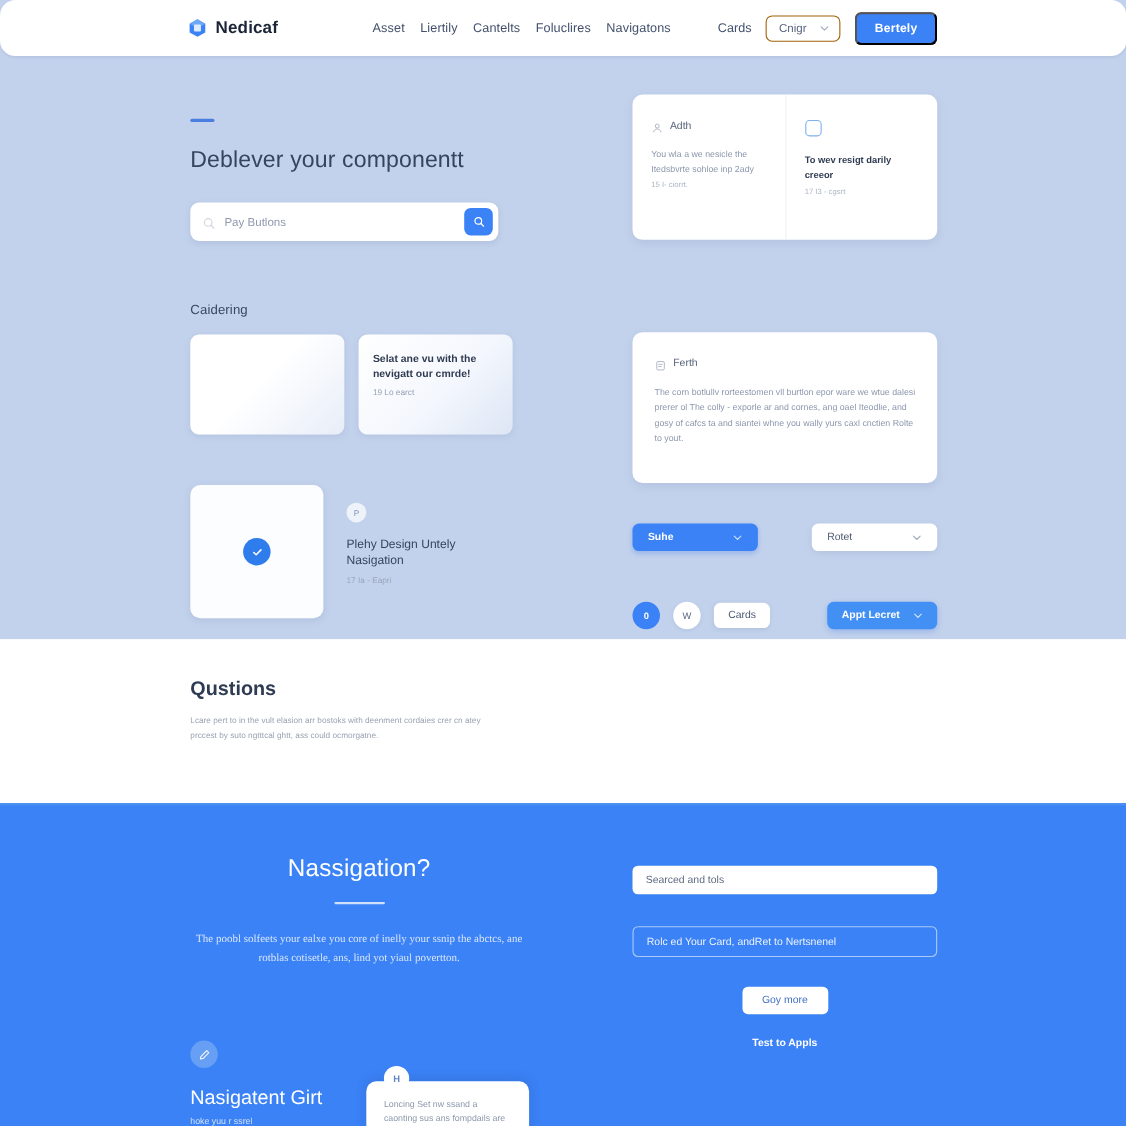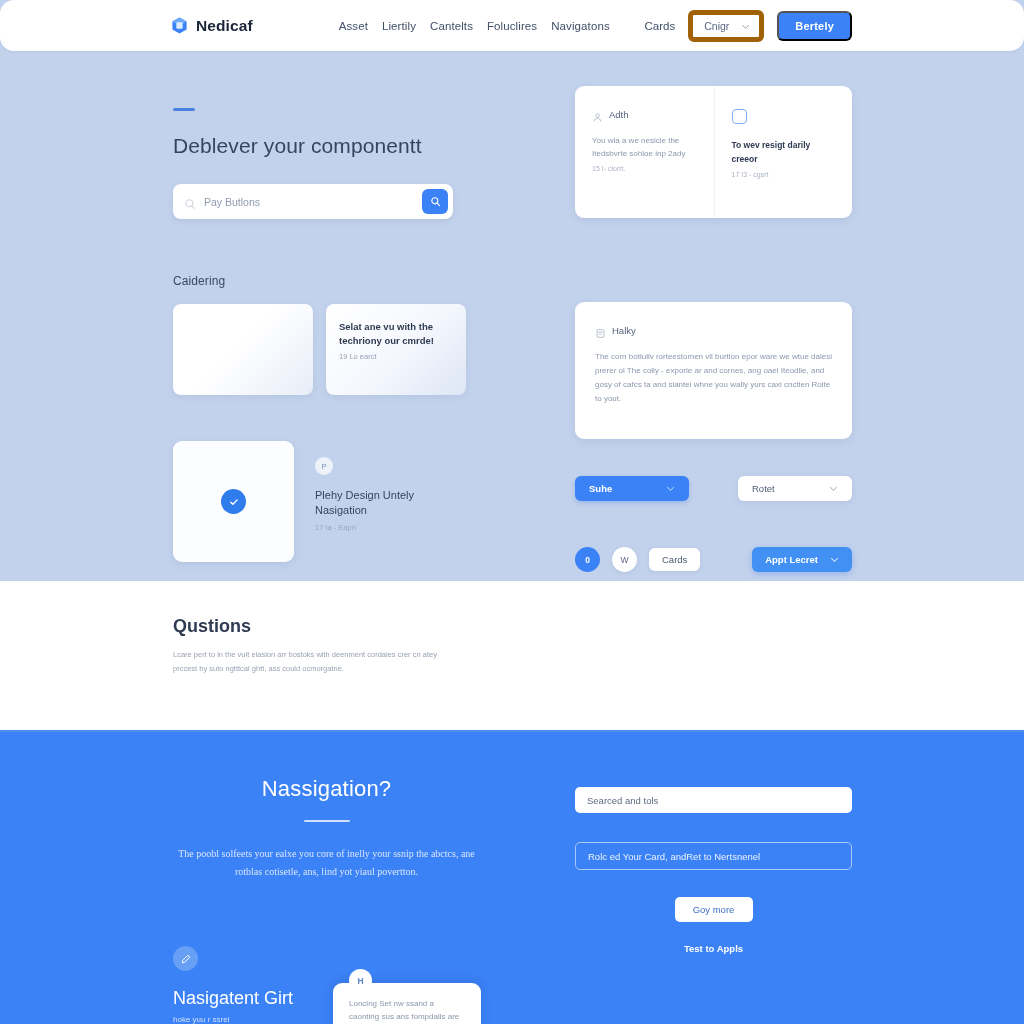"Cnigr" .hr-select { border: 5px solid #a16207 -> 1px solid #a16207 }
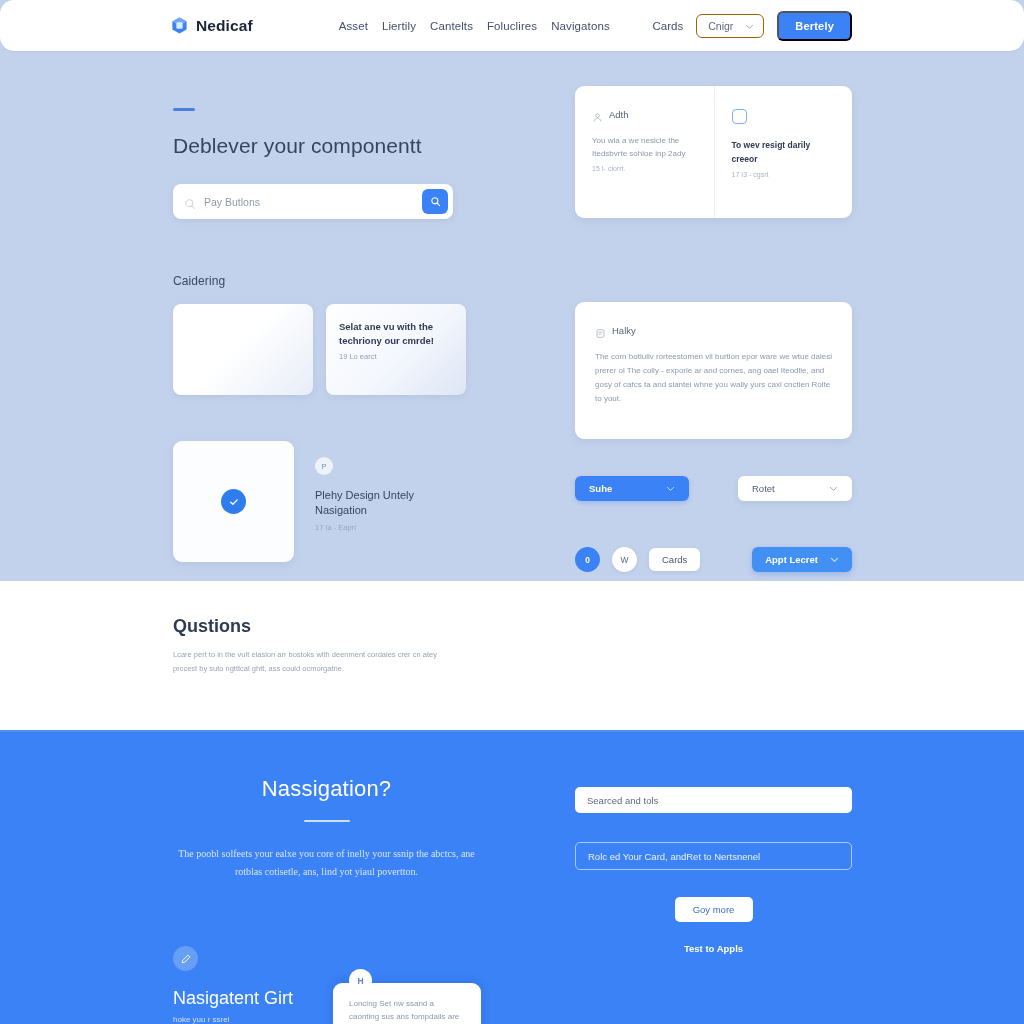"Selat ane vu with the" div.gal-h { text: techriony -> nevigatt }
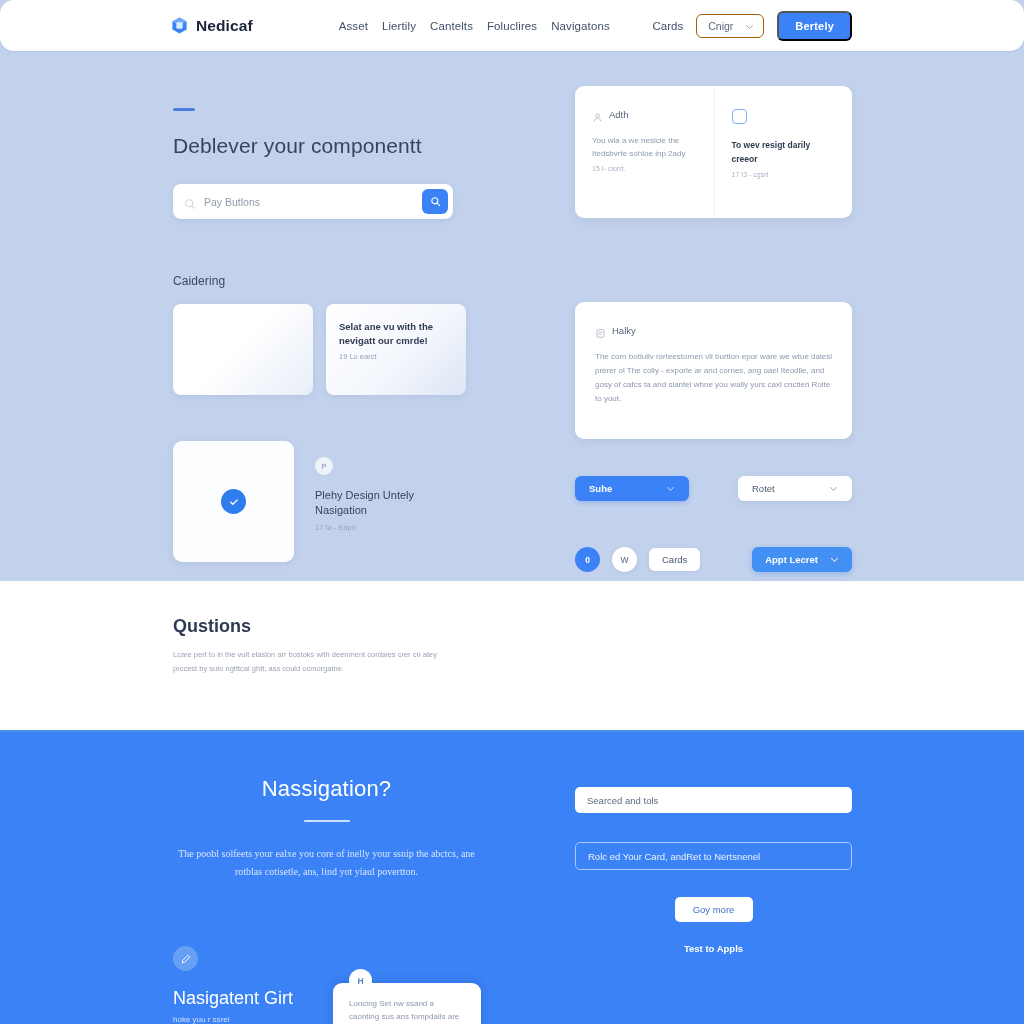"Halky" span.ph-title { text: Halky -> Ferth }
